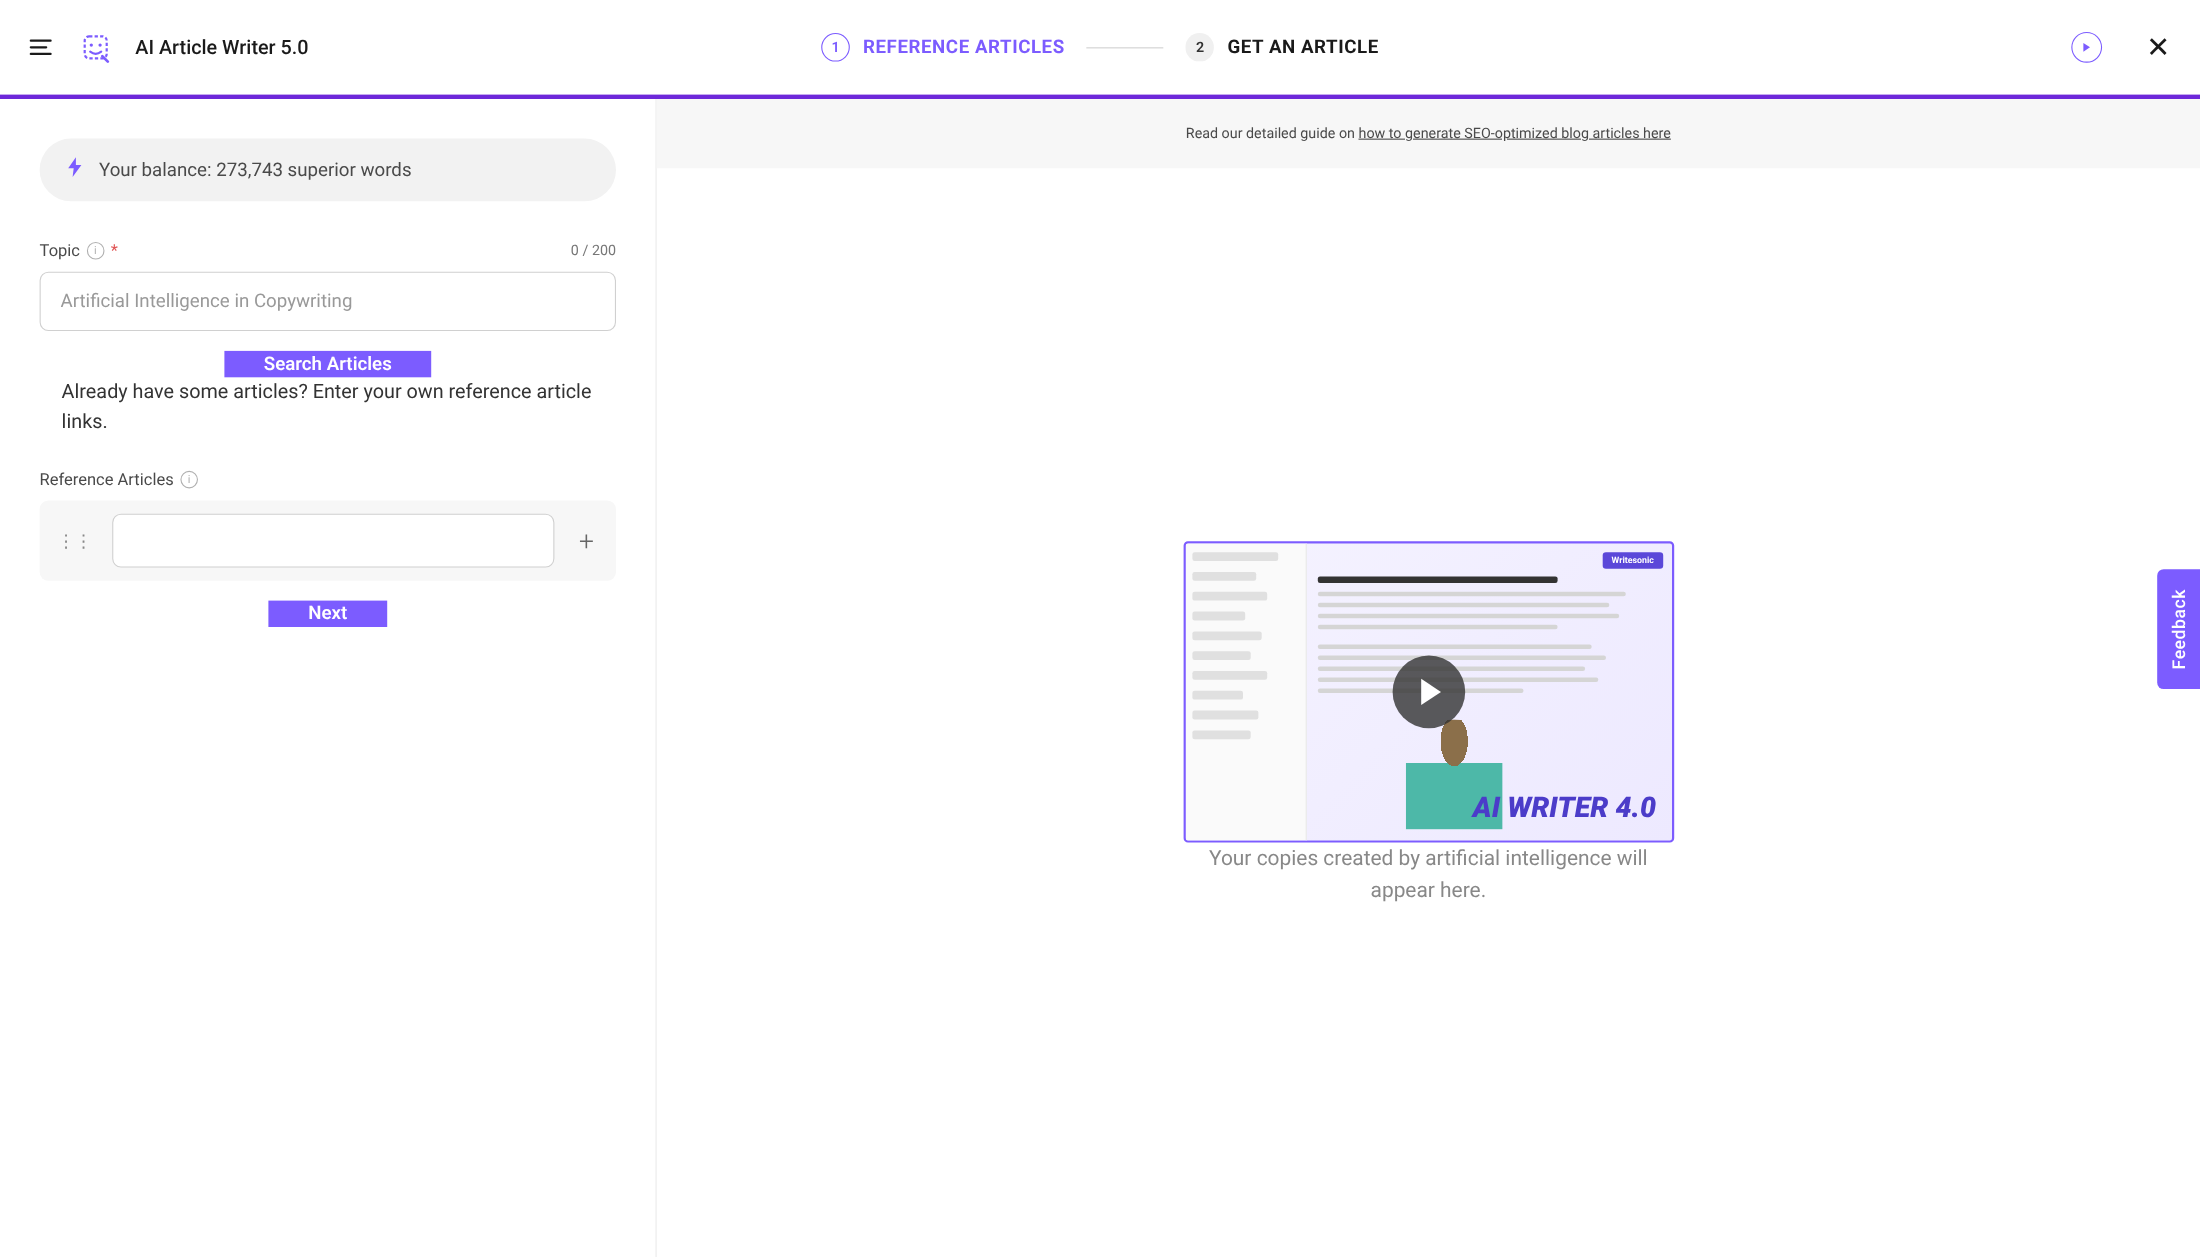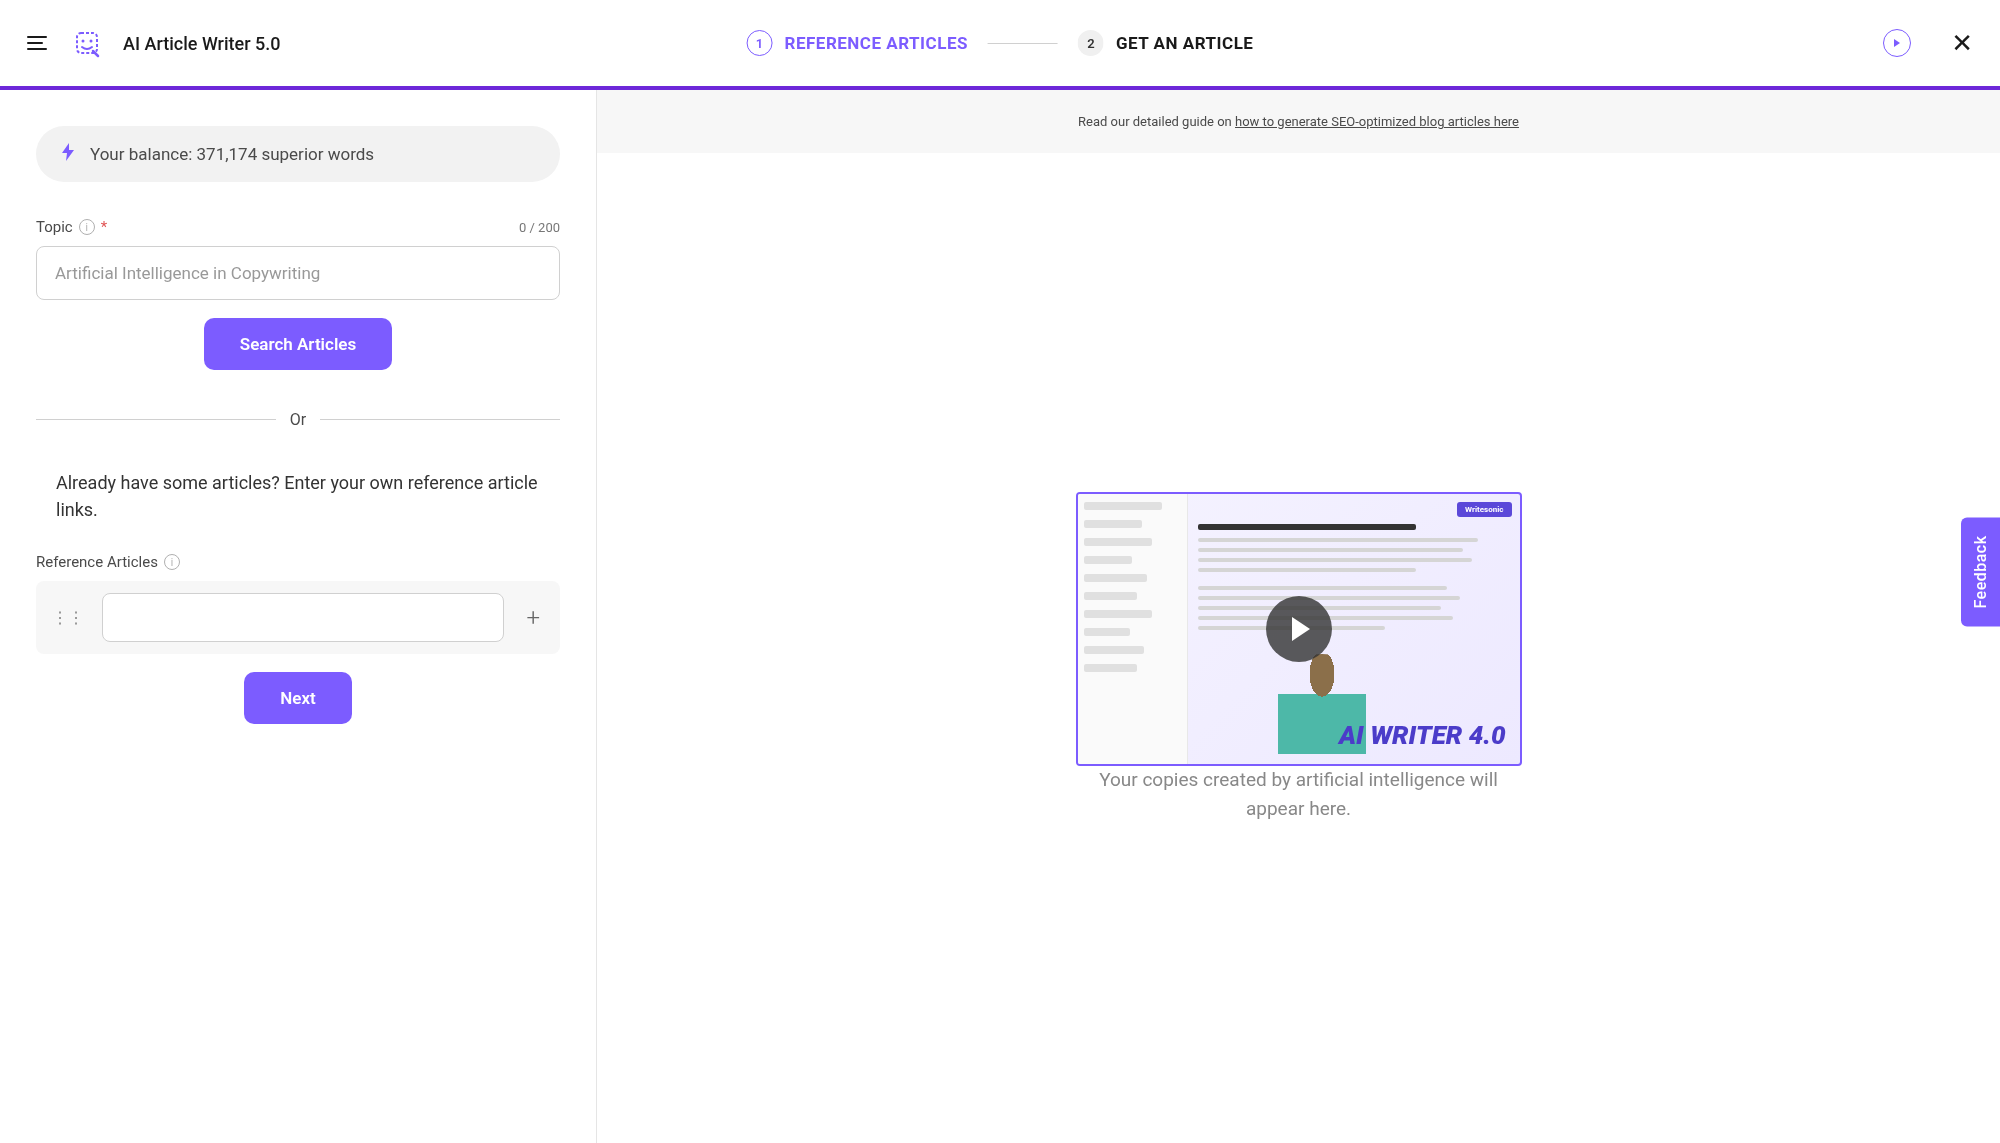"Your balance: 371,174 superior words" span.balance-text { text: 371,174 -> 273,743 }
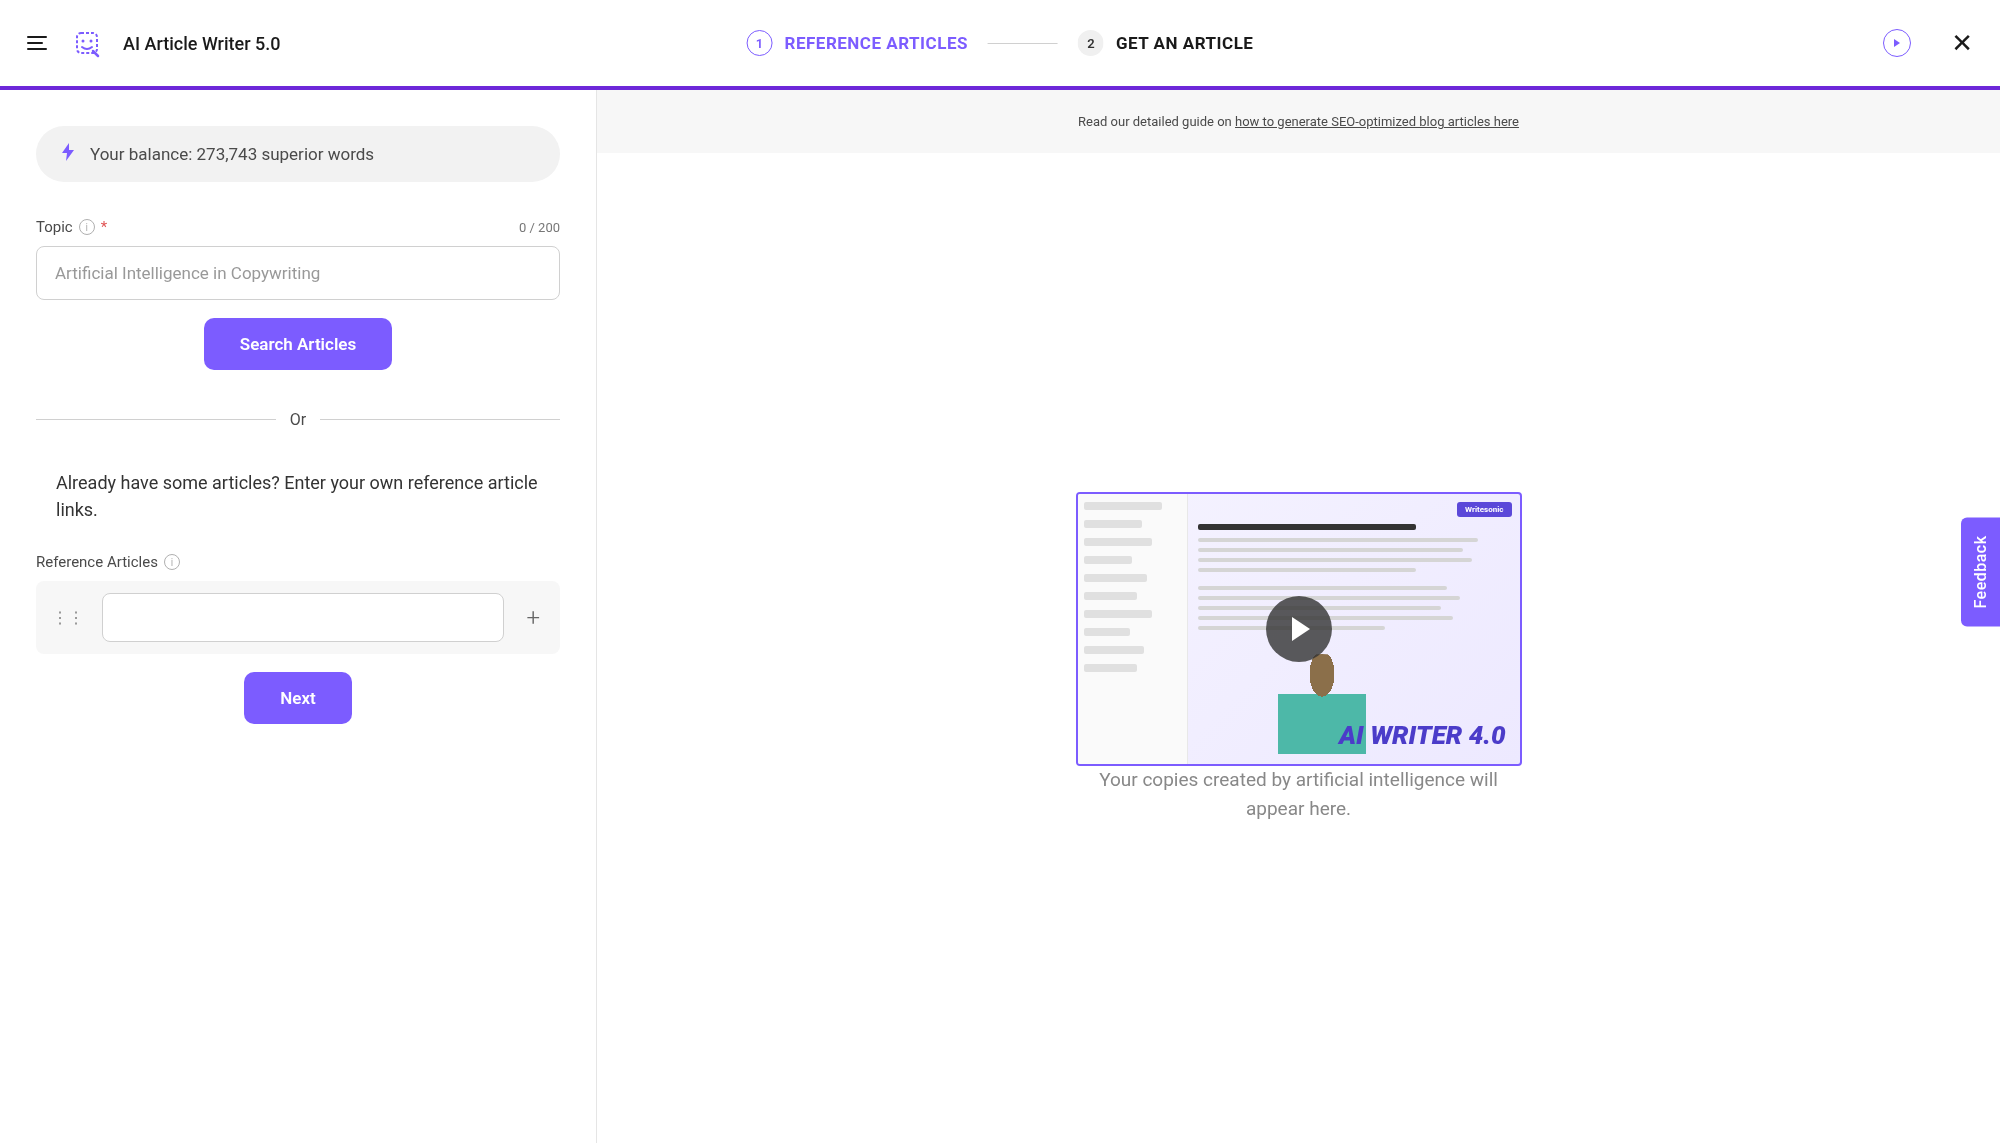"Search Articles" .btn-primary { border-radius: 10px -> 0; padding: 16px 36px -> 2px 36px }
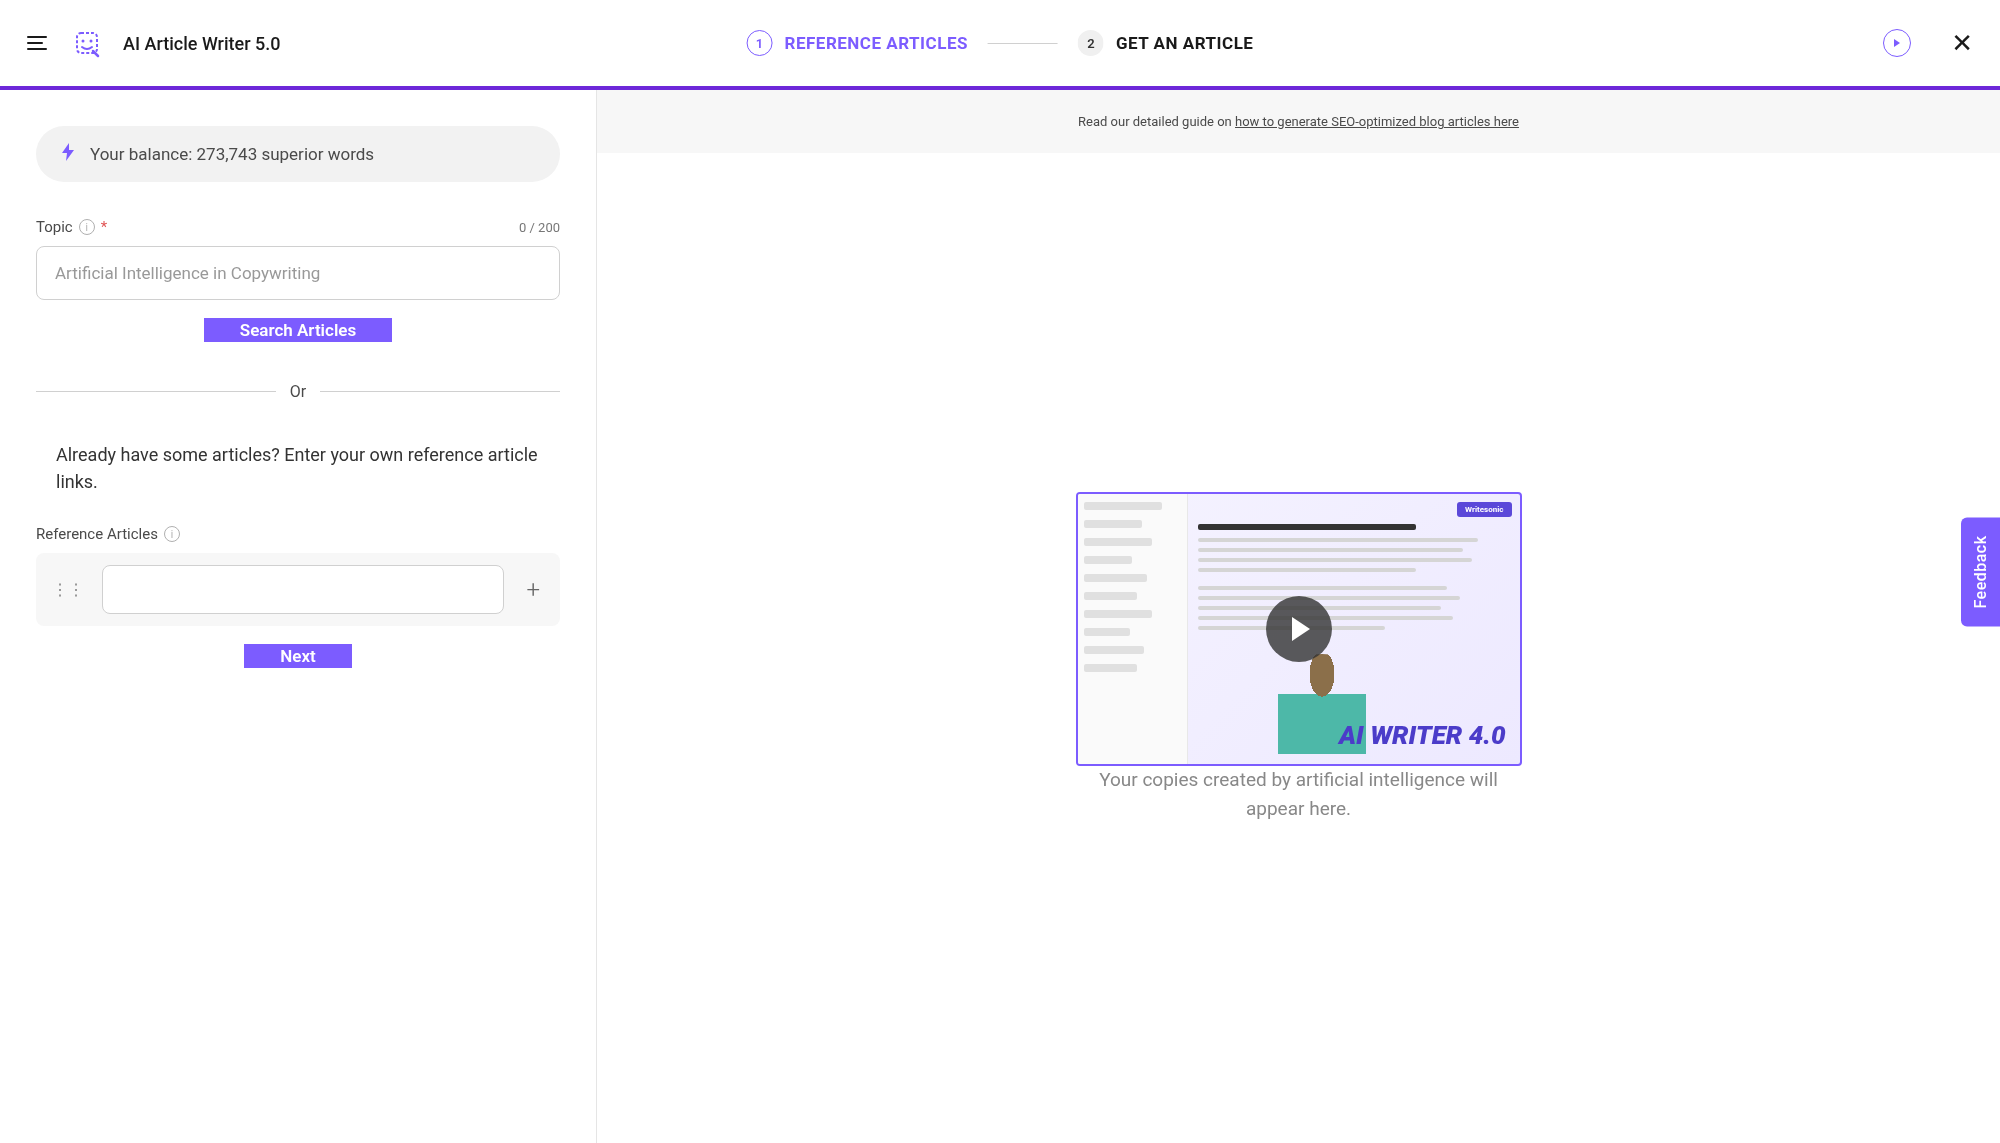"Or" div.or-divider { html: <div> <div></div> <span>Or</span> <div></div> </div> -> none }
